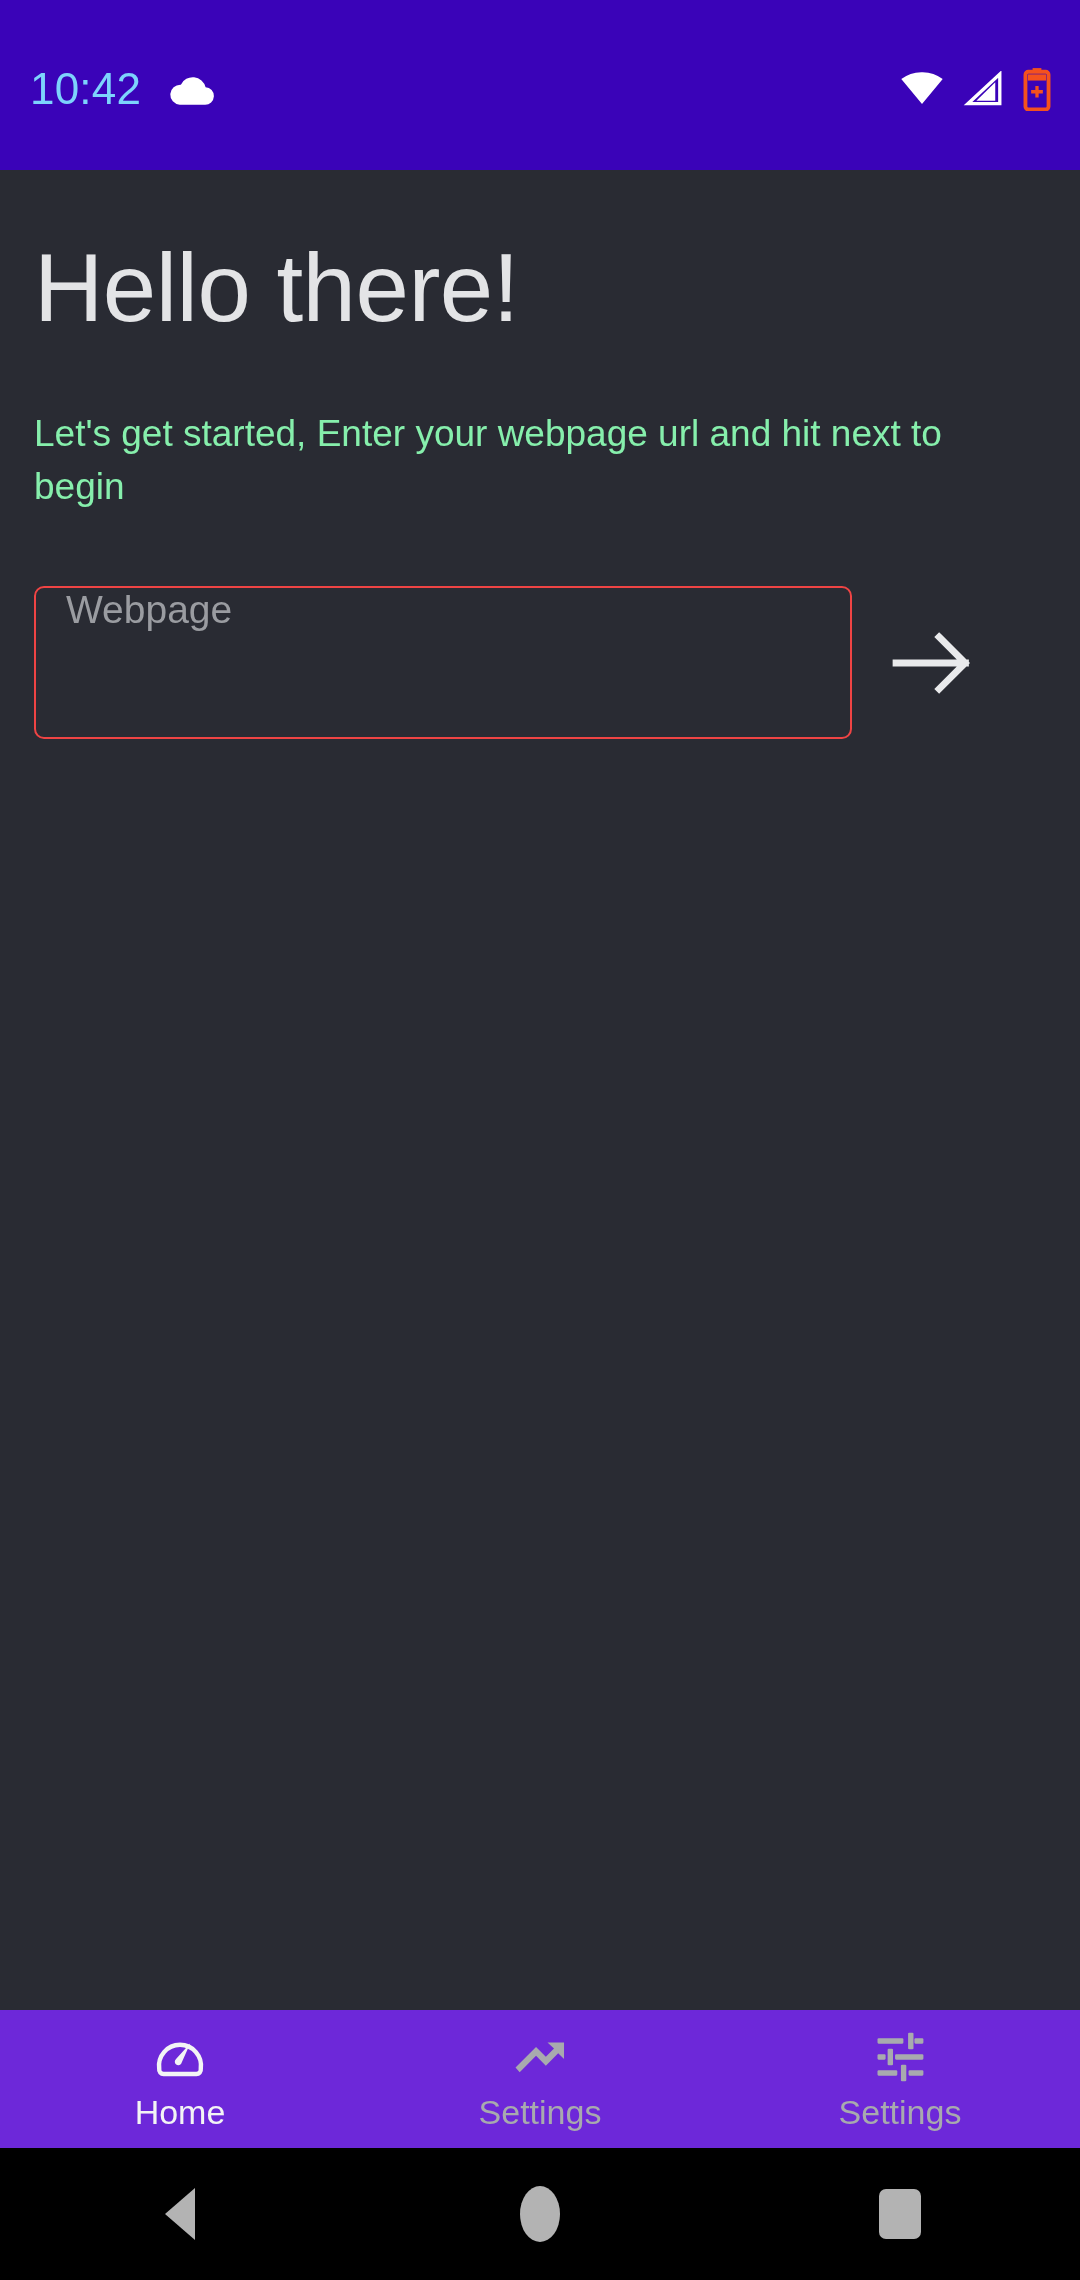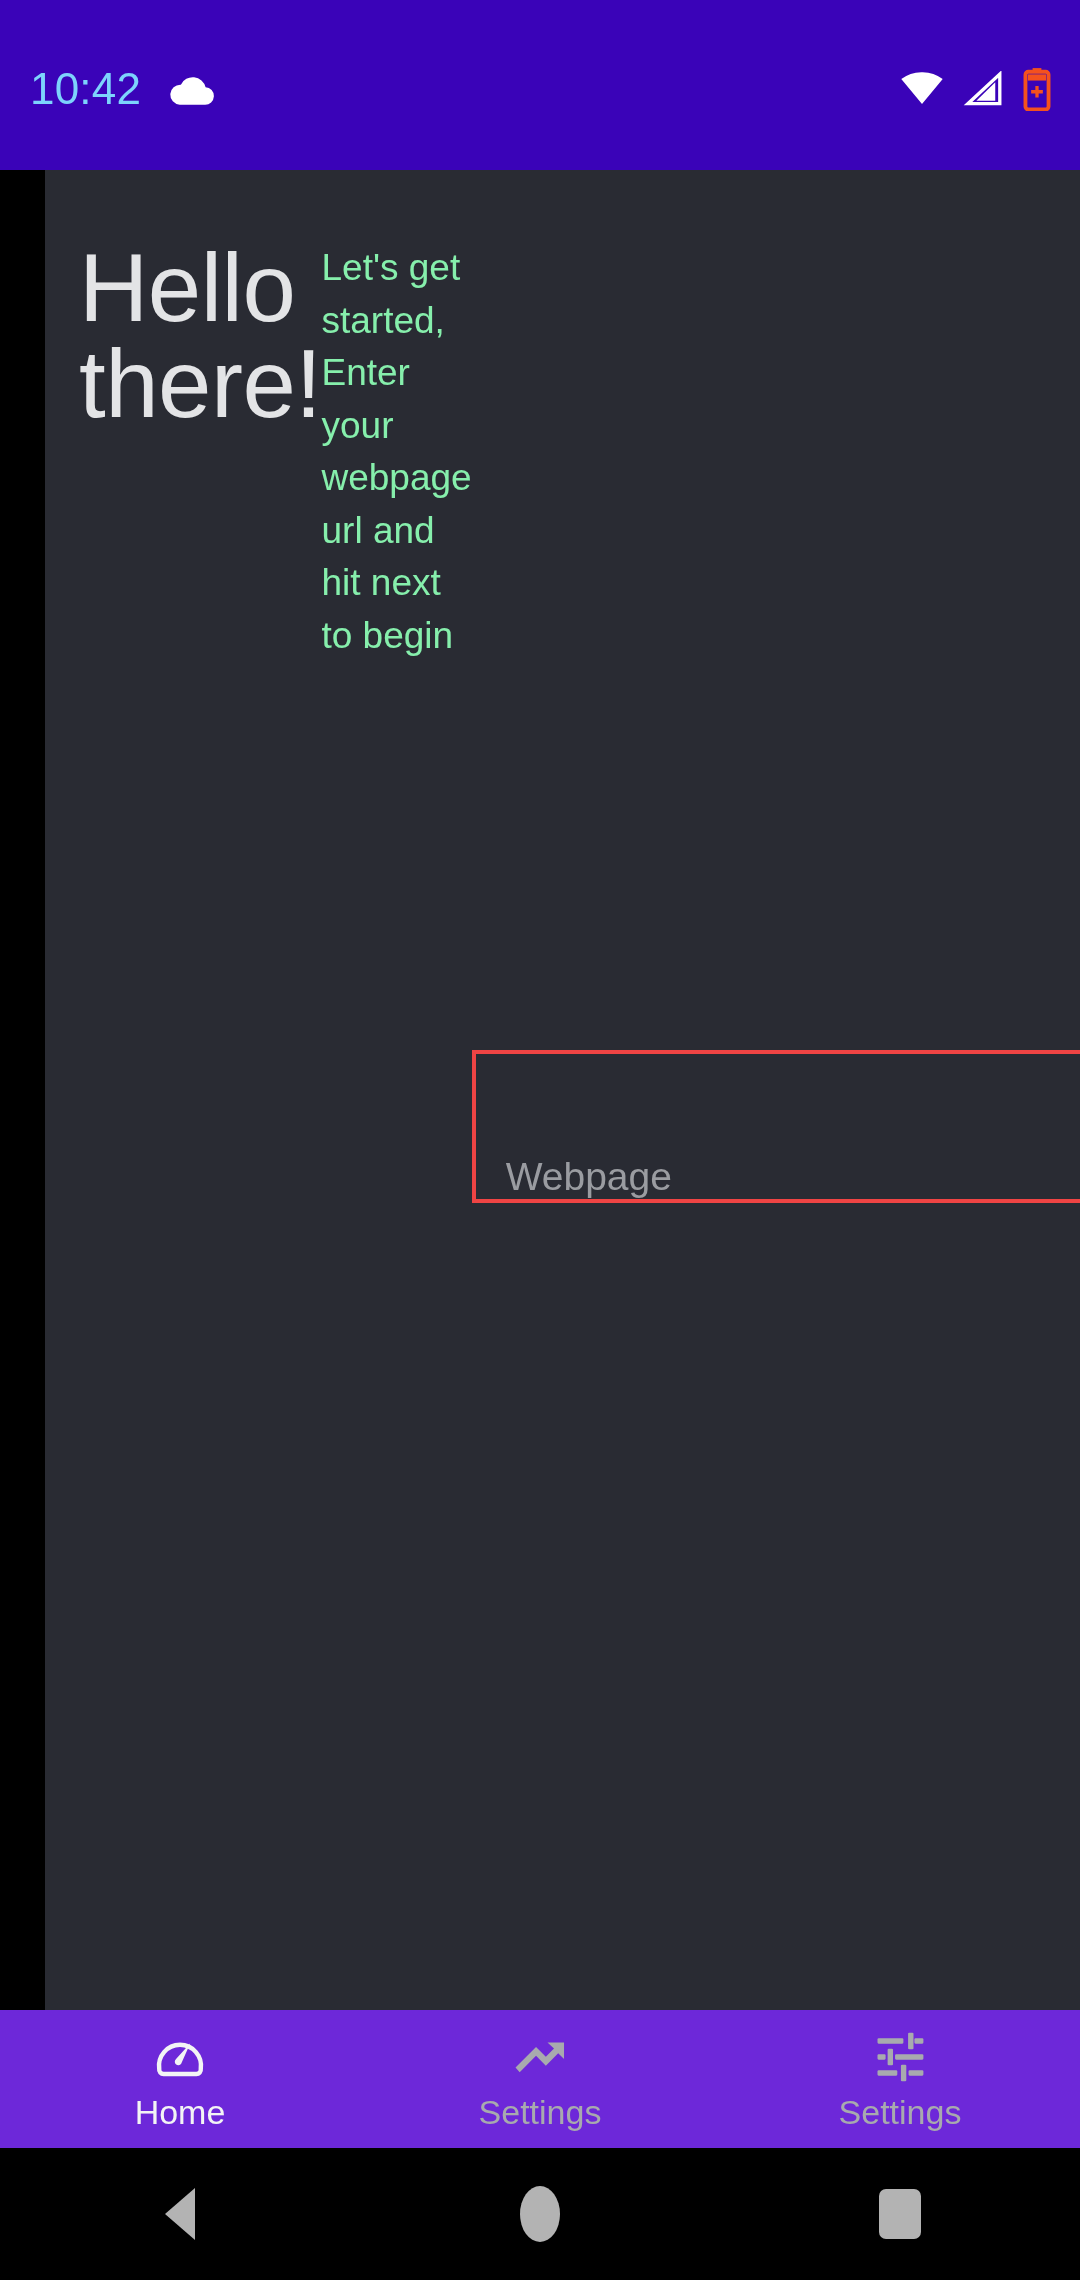"Hello there!" .content { flex-direction: row -> column; margin-left: 45px -> none }
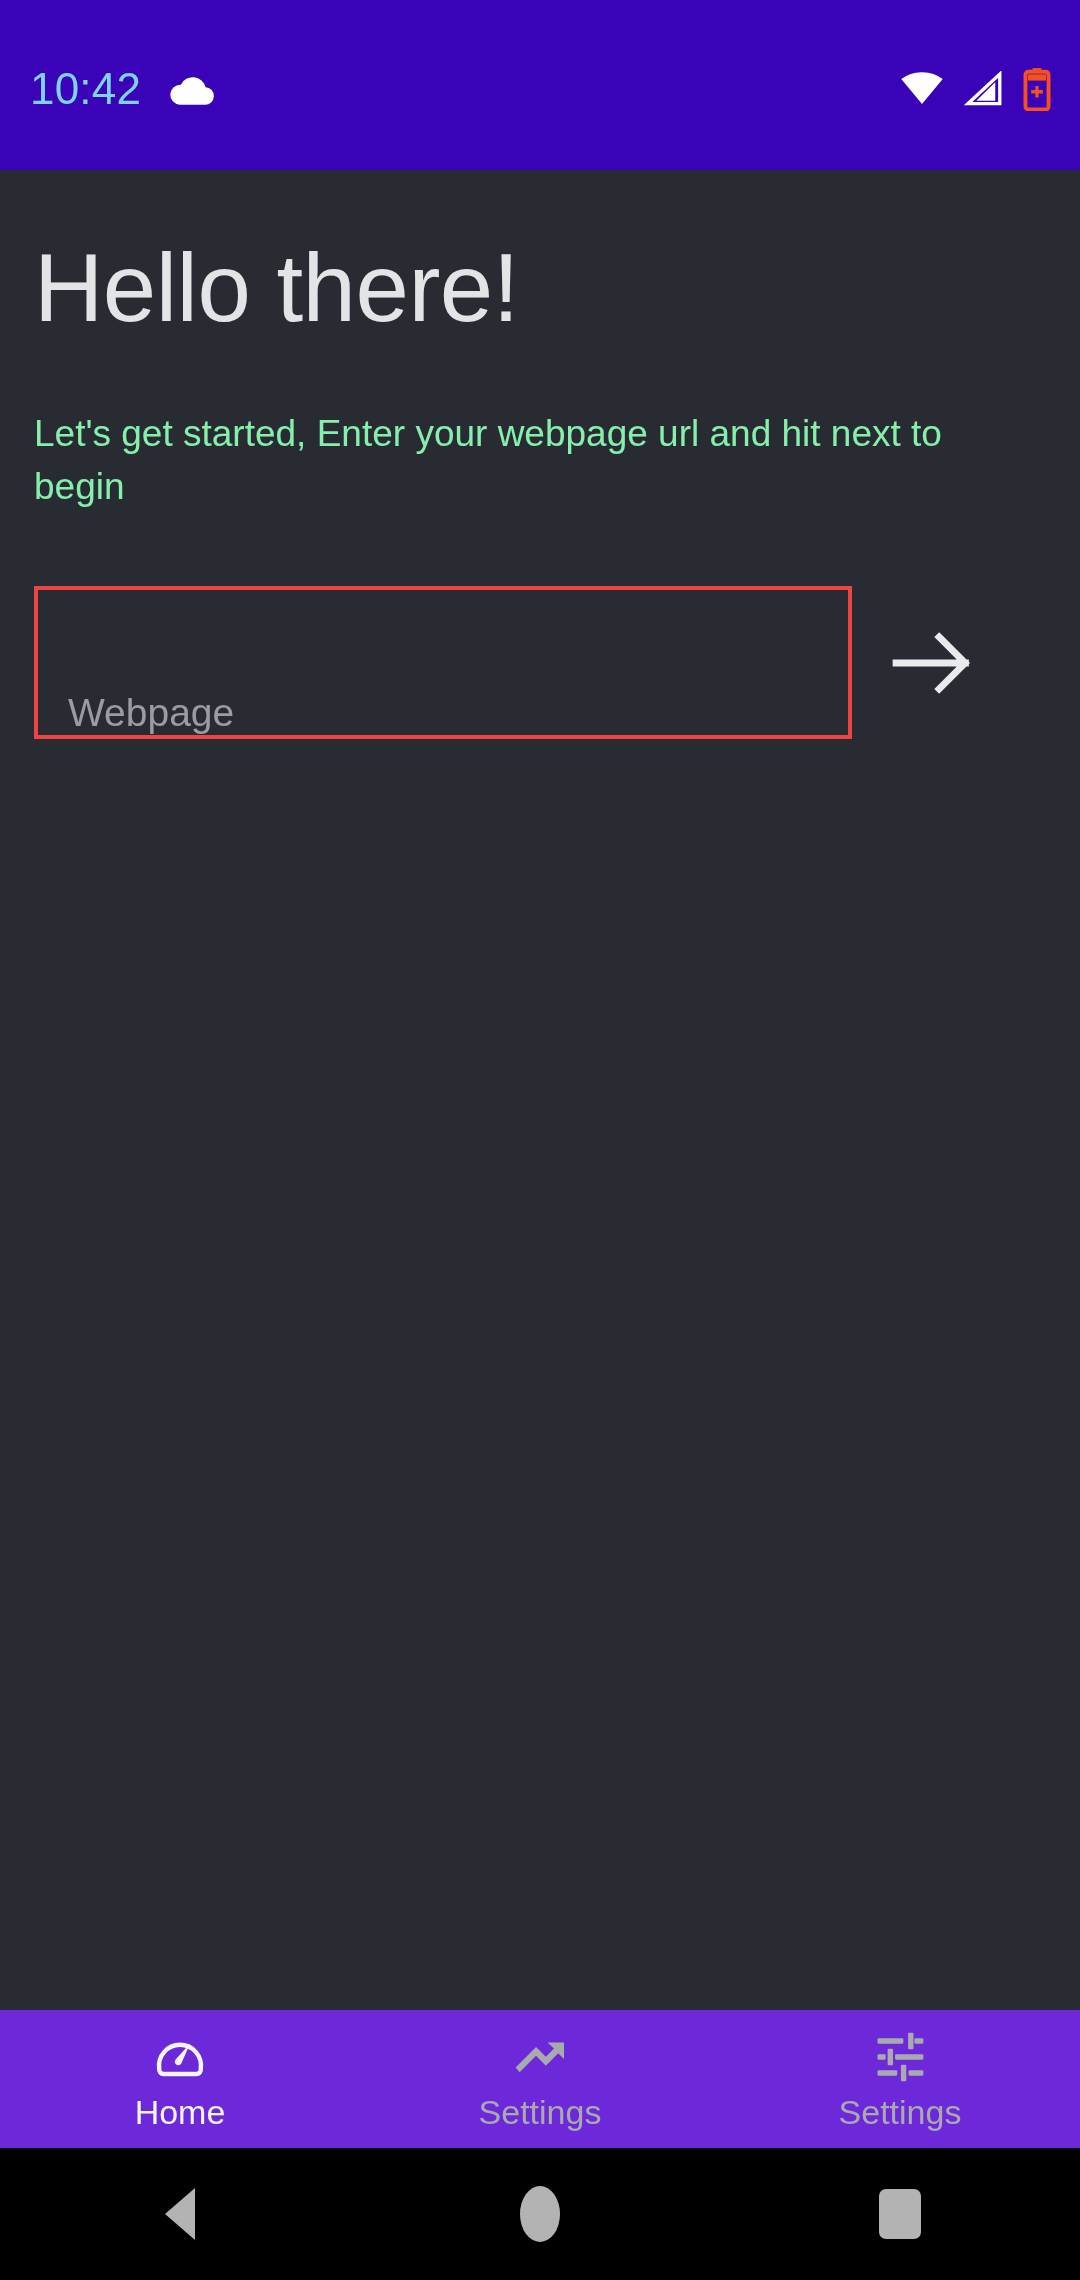"Webpage" .field { align-items: flex-end -> flex-start; border: 4px solid #ef4444 -> 2px solid #ef4444; border-radius: 0 -> 10px }
